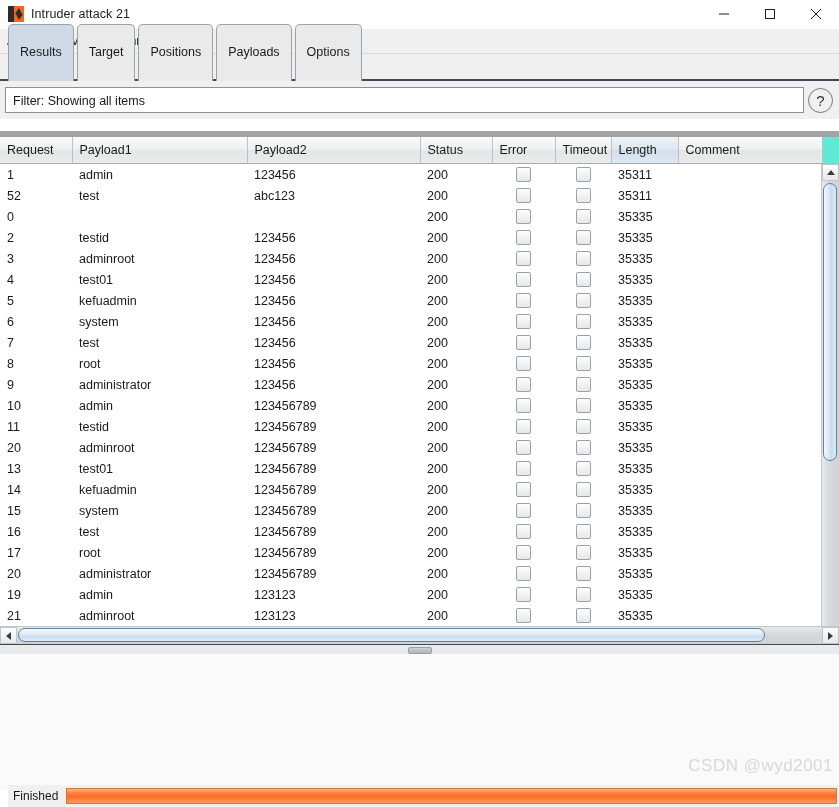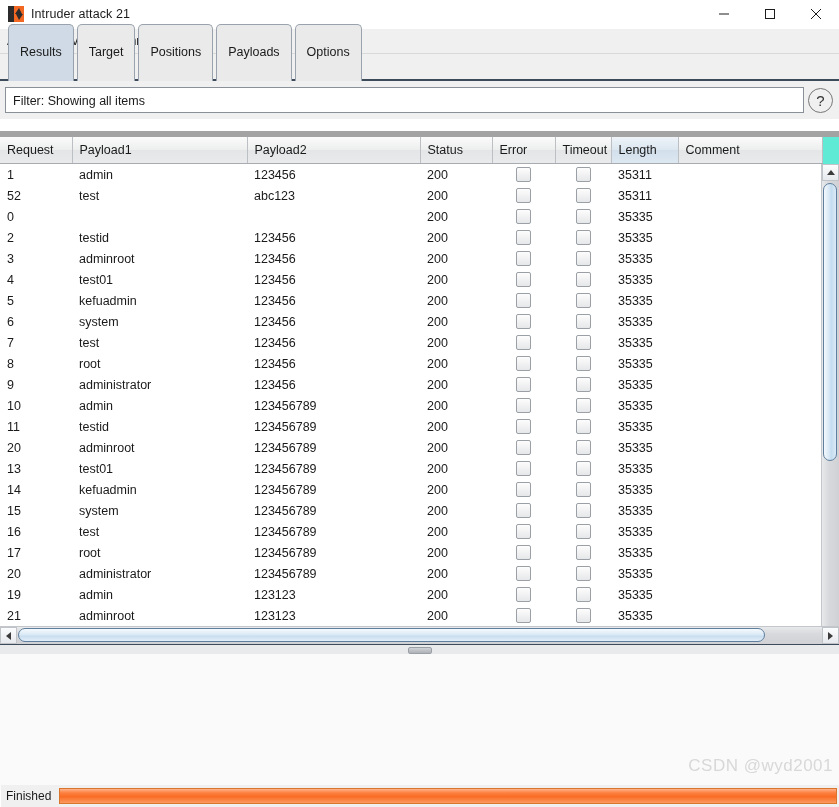"Finished" #statusbar { left: 1px -> 8px }
